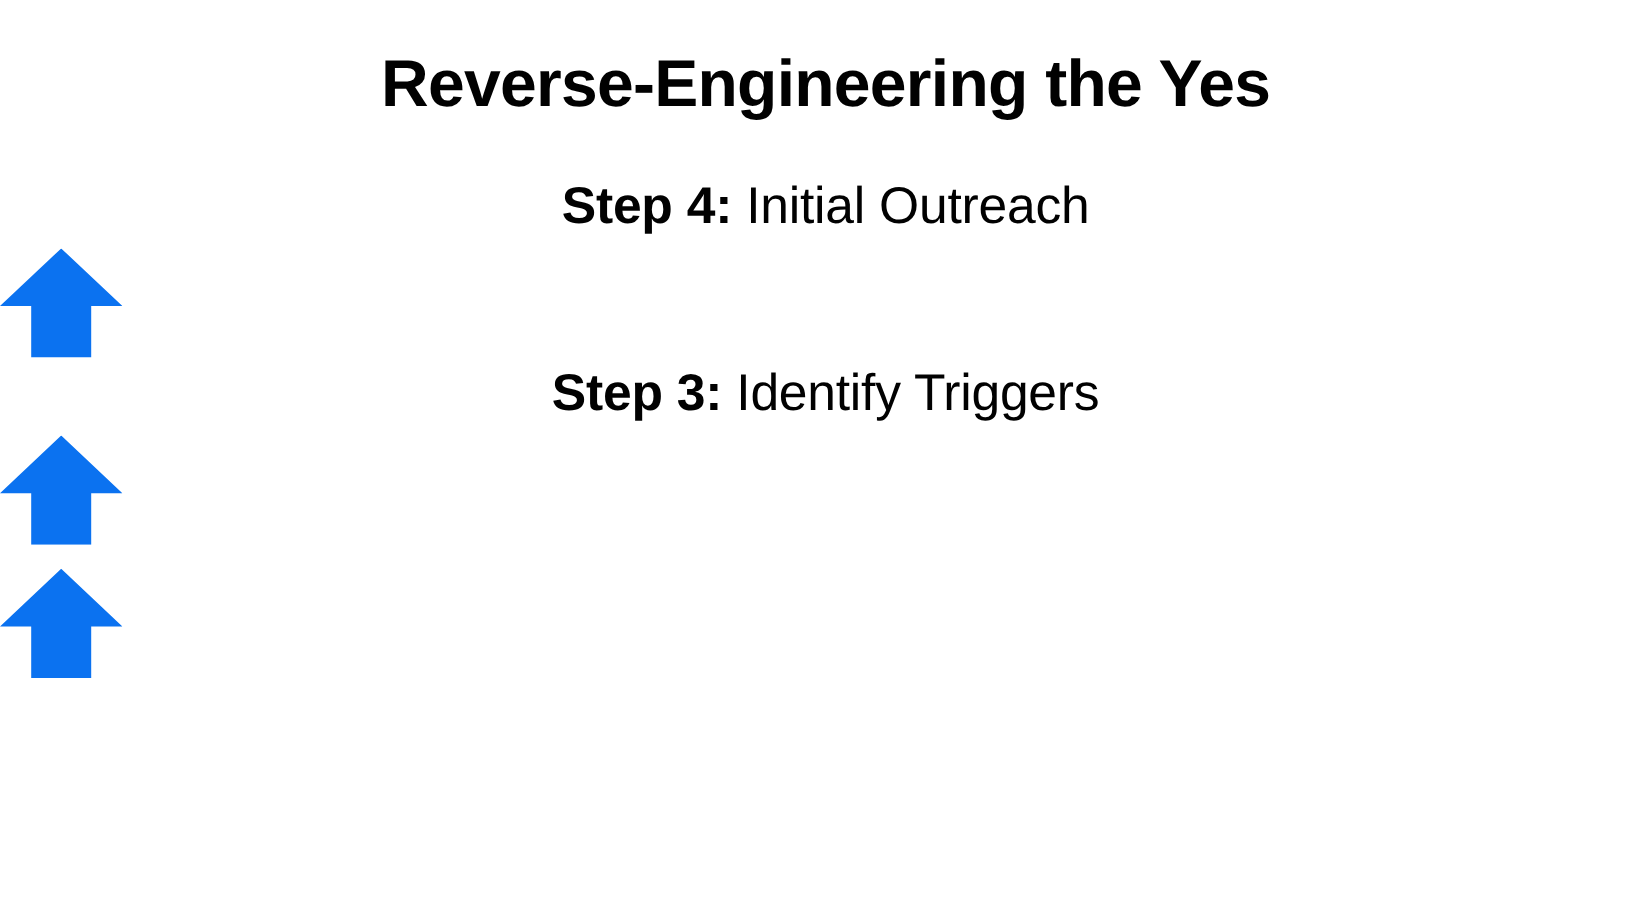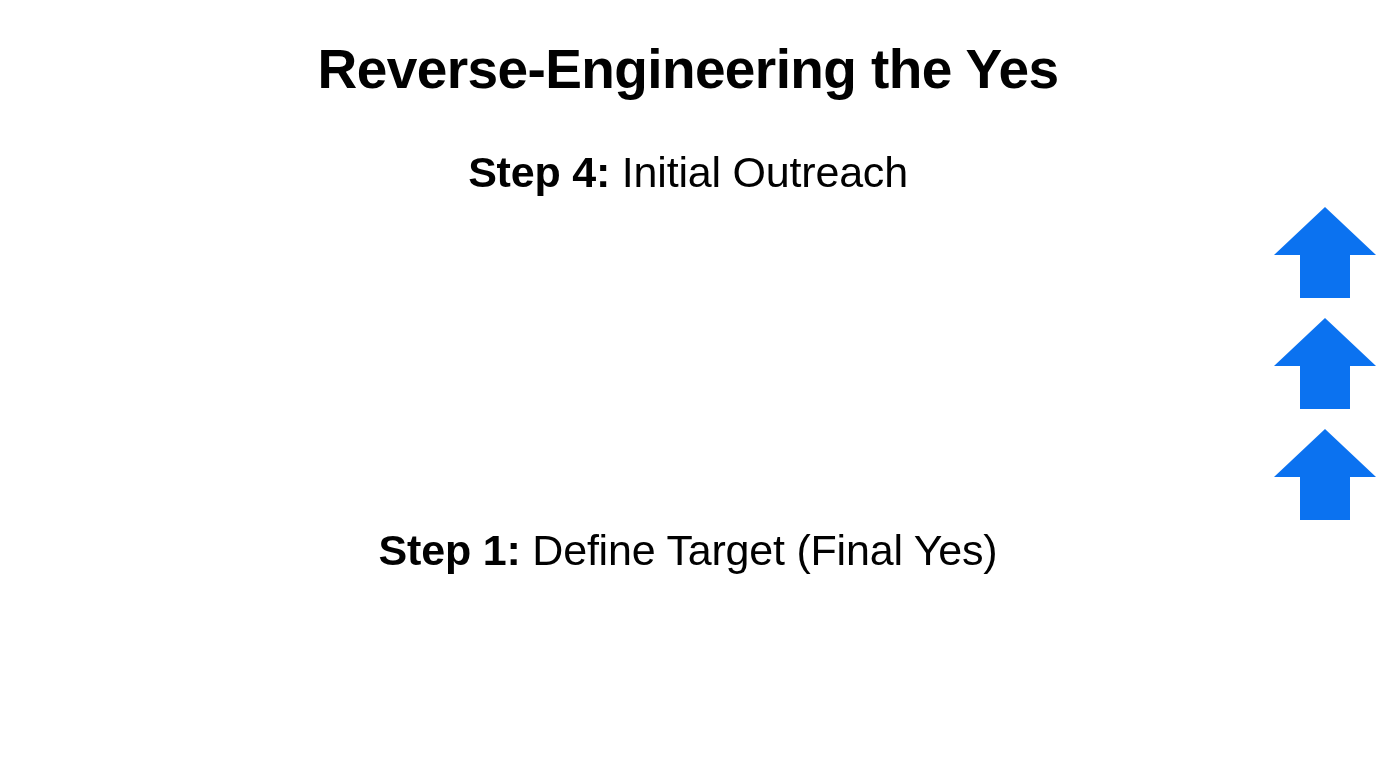"Step 4: Initial Outreach" .flow { align-items: flex-end -> flex-start }
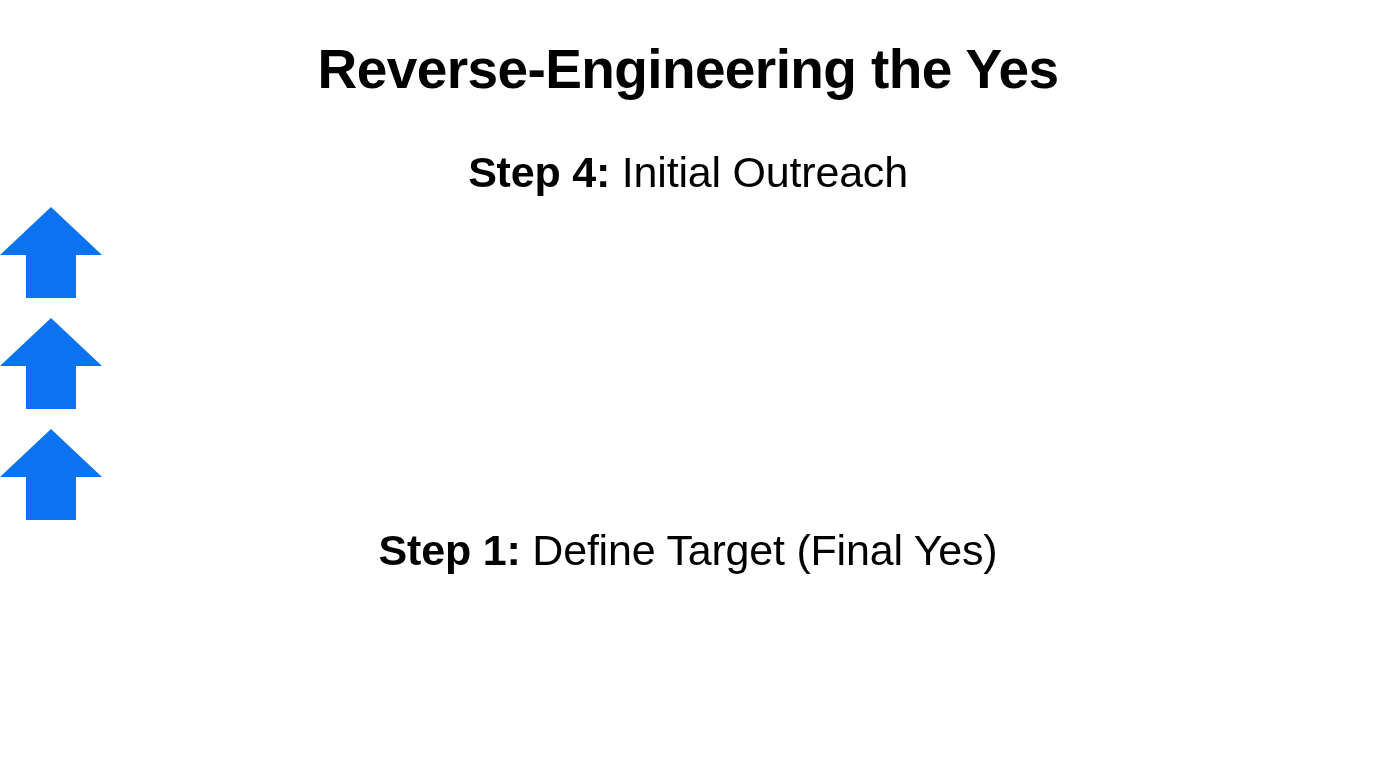"Step 3: Identify Triggers" div.step-row { html: none -> <div> <span>Step 3:</span><span> Identify Triggers</span> </div> }
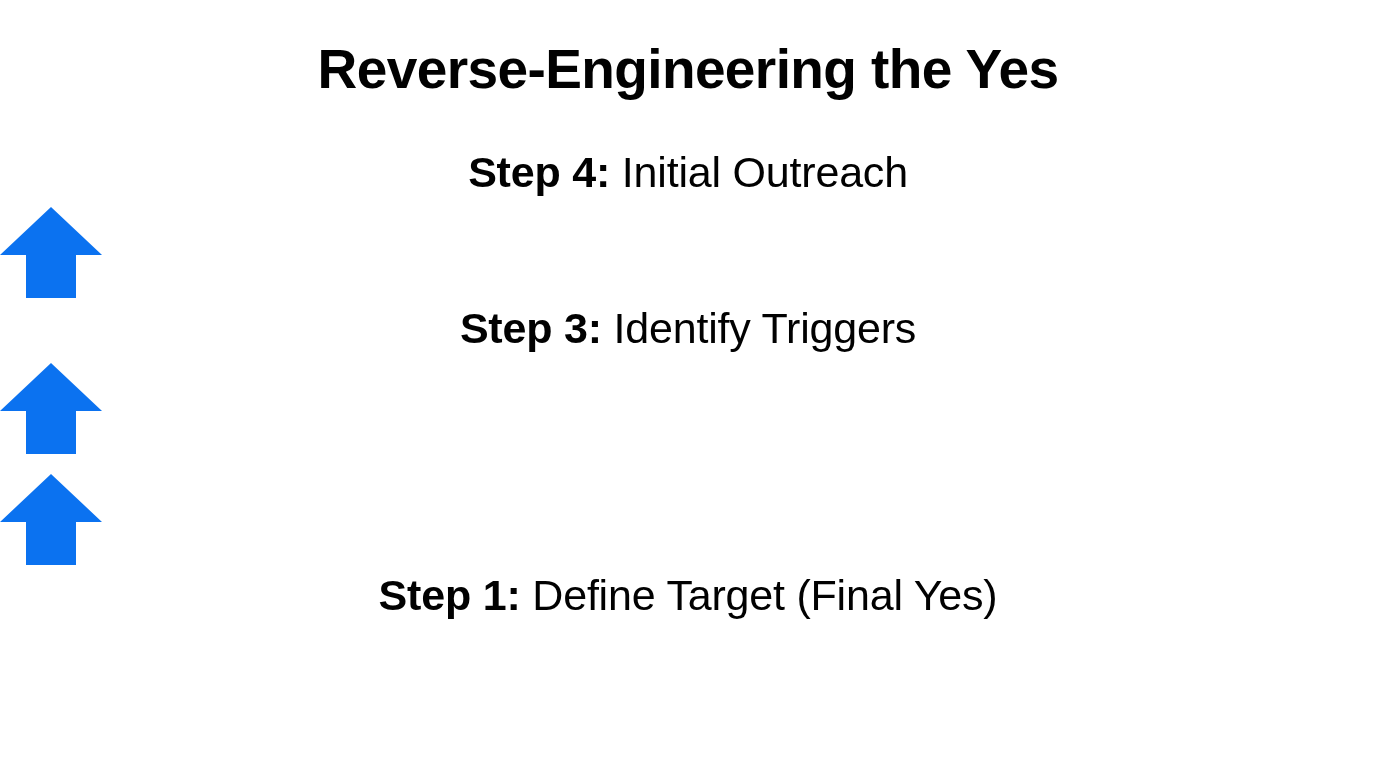"Step 1: Define Target (Final" div.step-row { html: <div> <span>Step 1:</span><span> Define Target (Final Yes)</span> </div> -> none }
